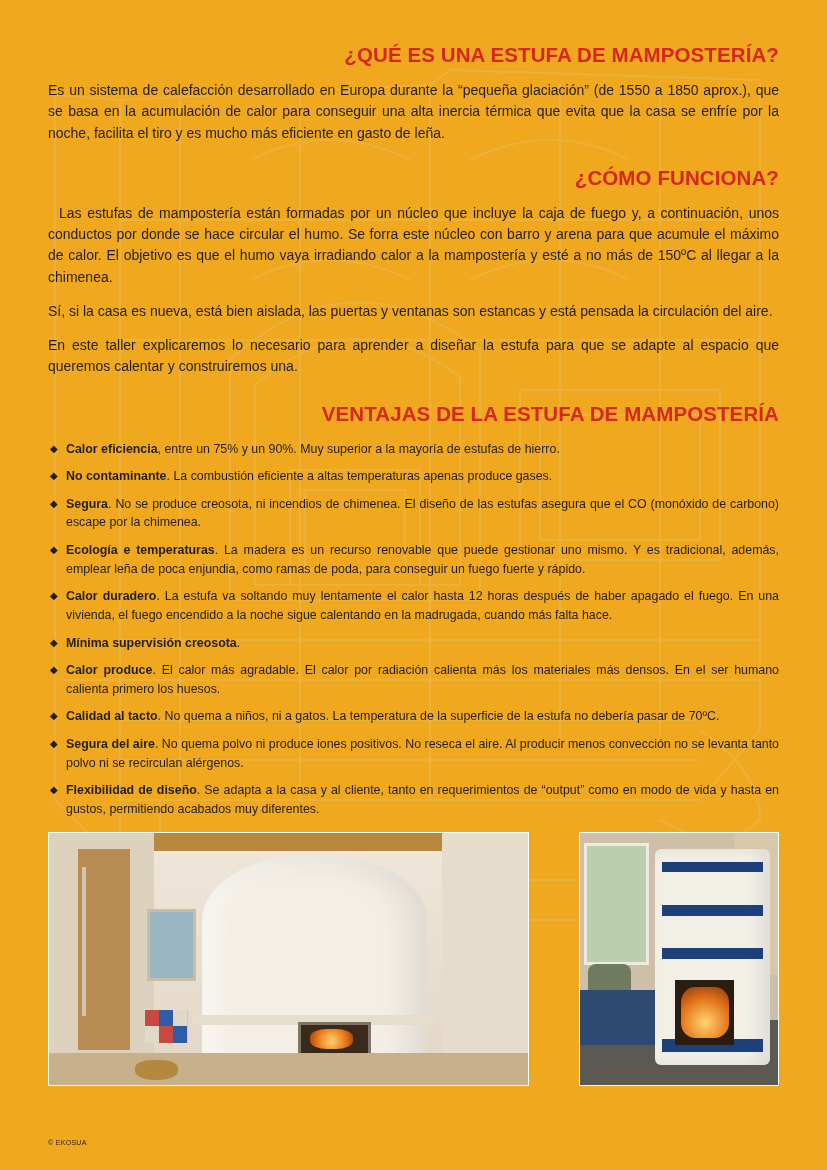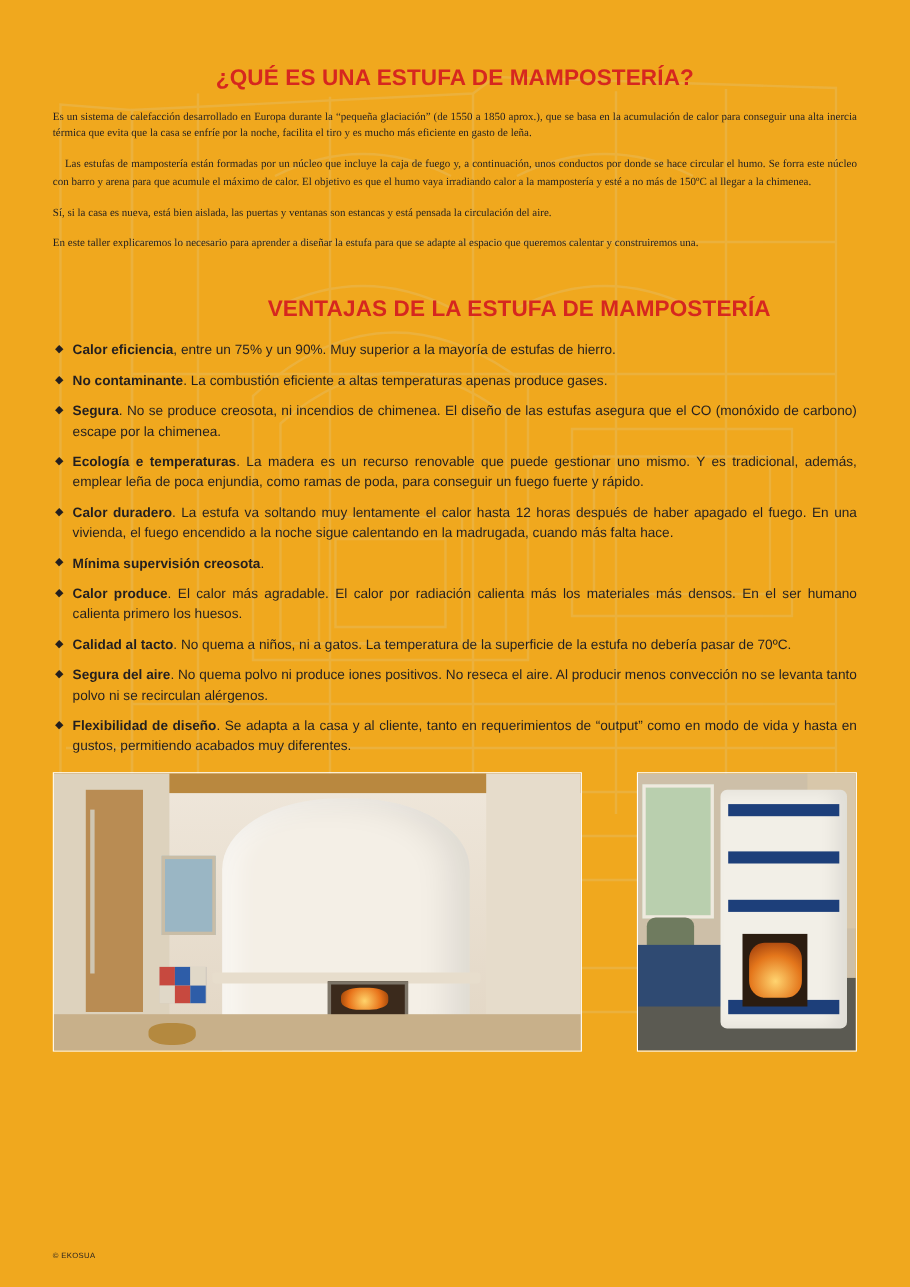"¿QUÉ ES UNA ESTUFA DE" h1.section-title { margin: 16px -> 0; text-align: center -> right }
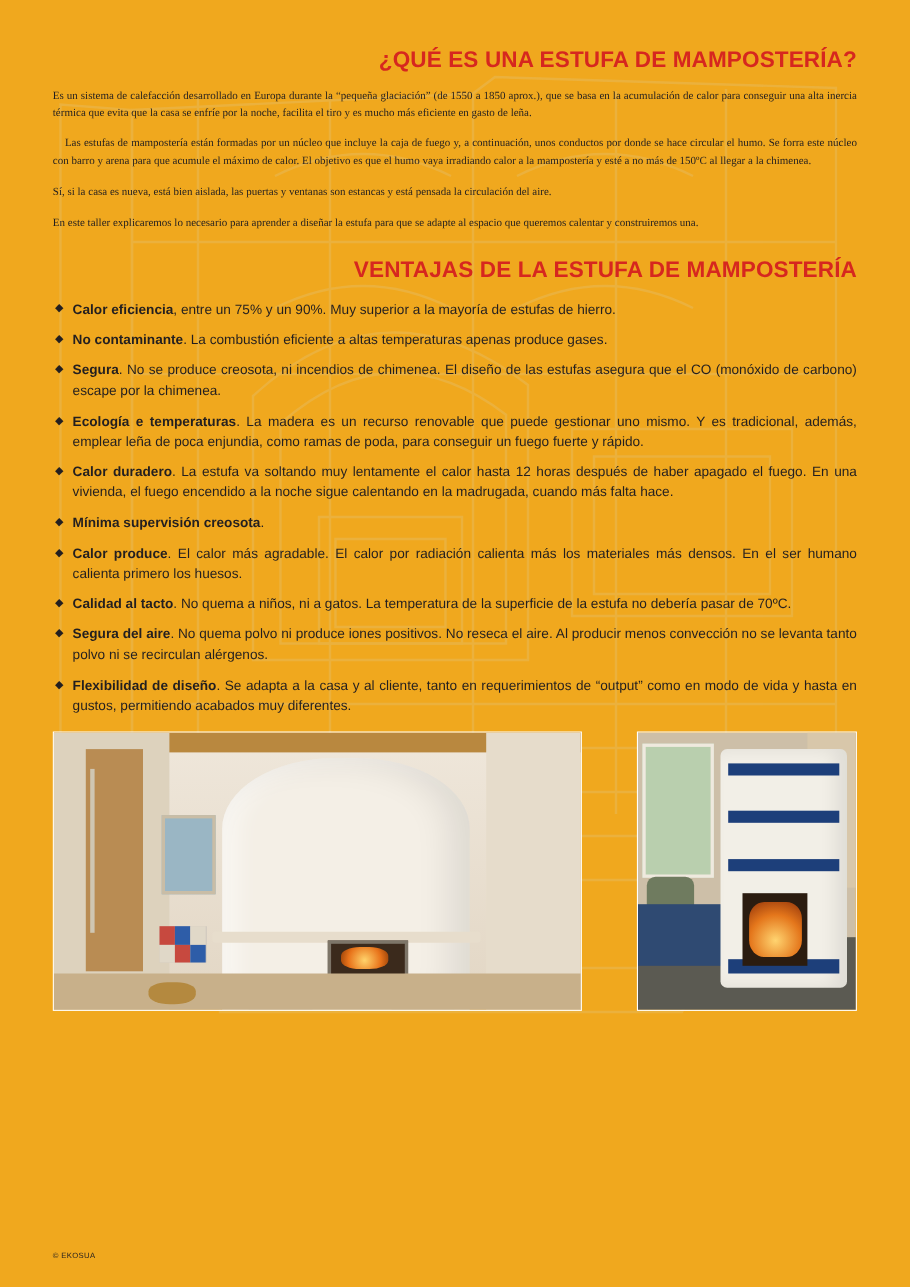"Es un sistema de calefacción" p.para { font-family: Liberation Serif, serif -> Liberation Sans, sans-serif; font-size: 10px -> 14px }
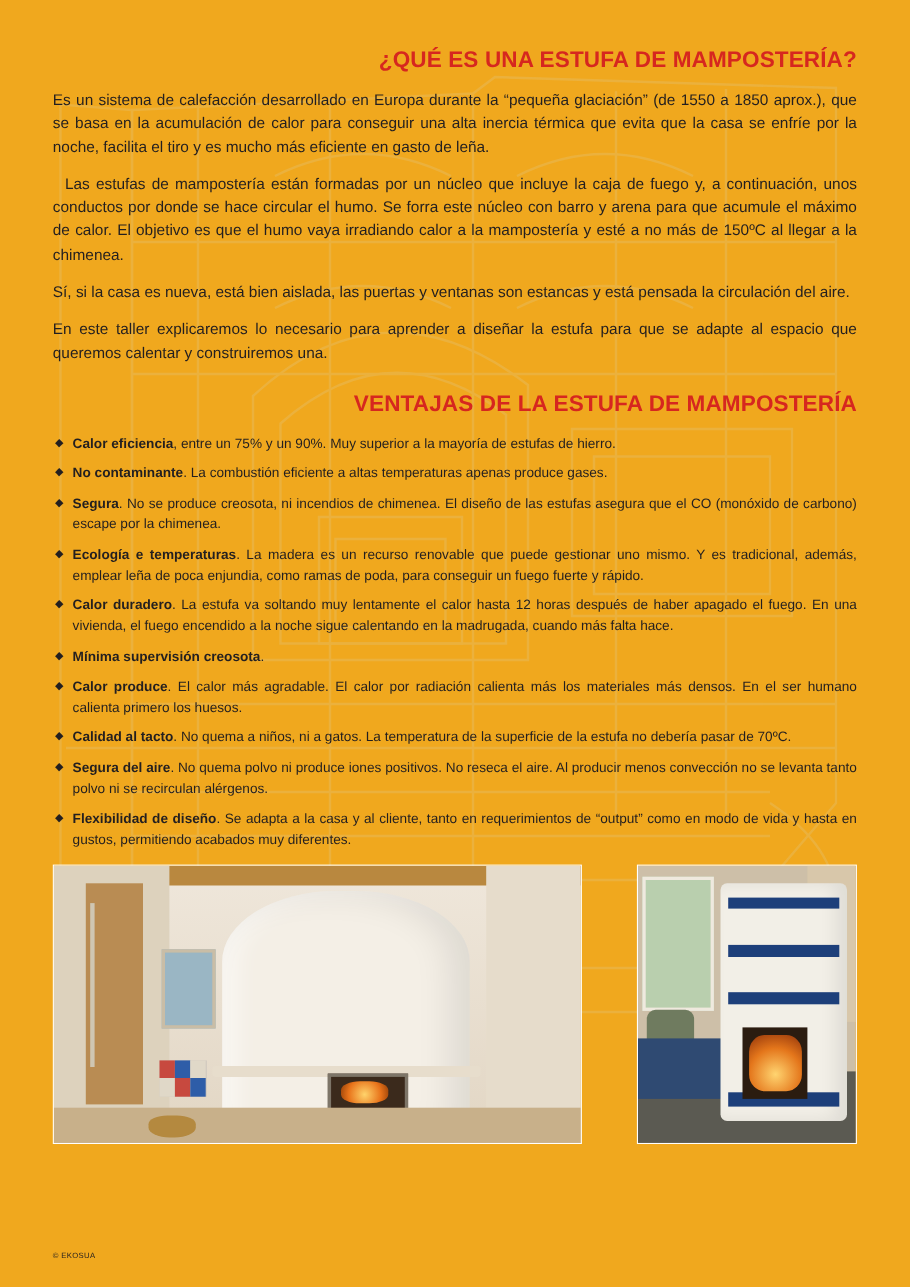"¿CÓMO FUNCIONA?" h1.section-title { html: none -> <h1>¿CÓMO FUNCIONA?</h1> }
